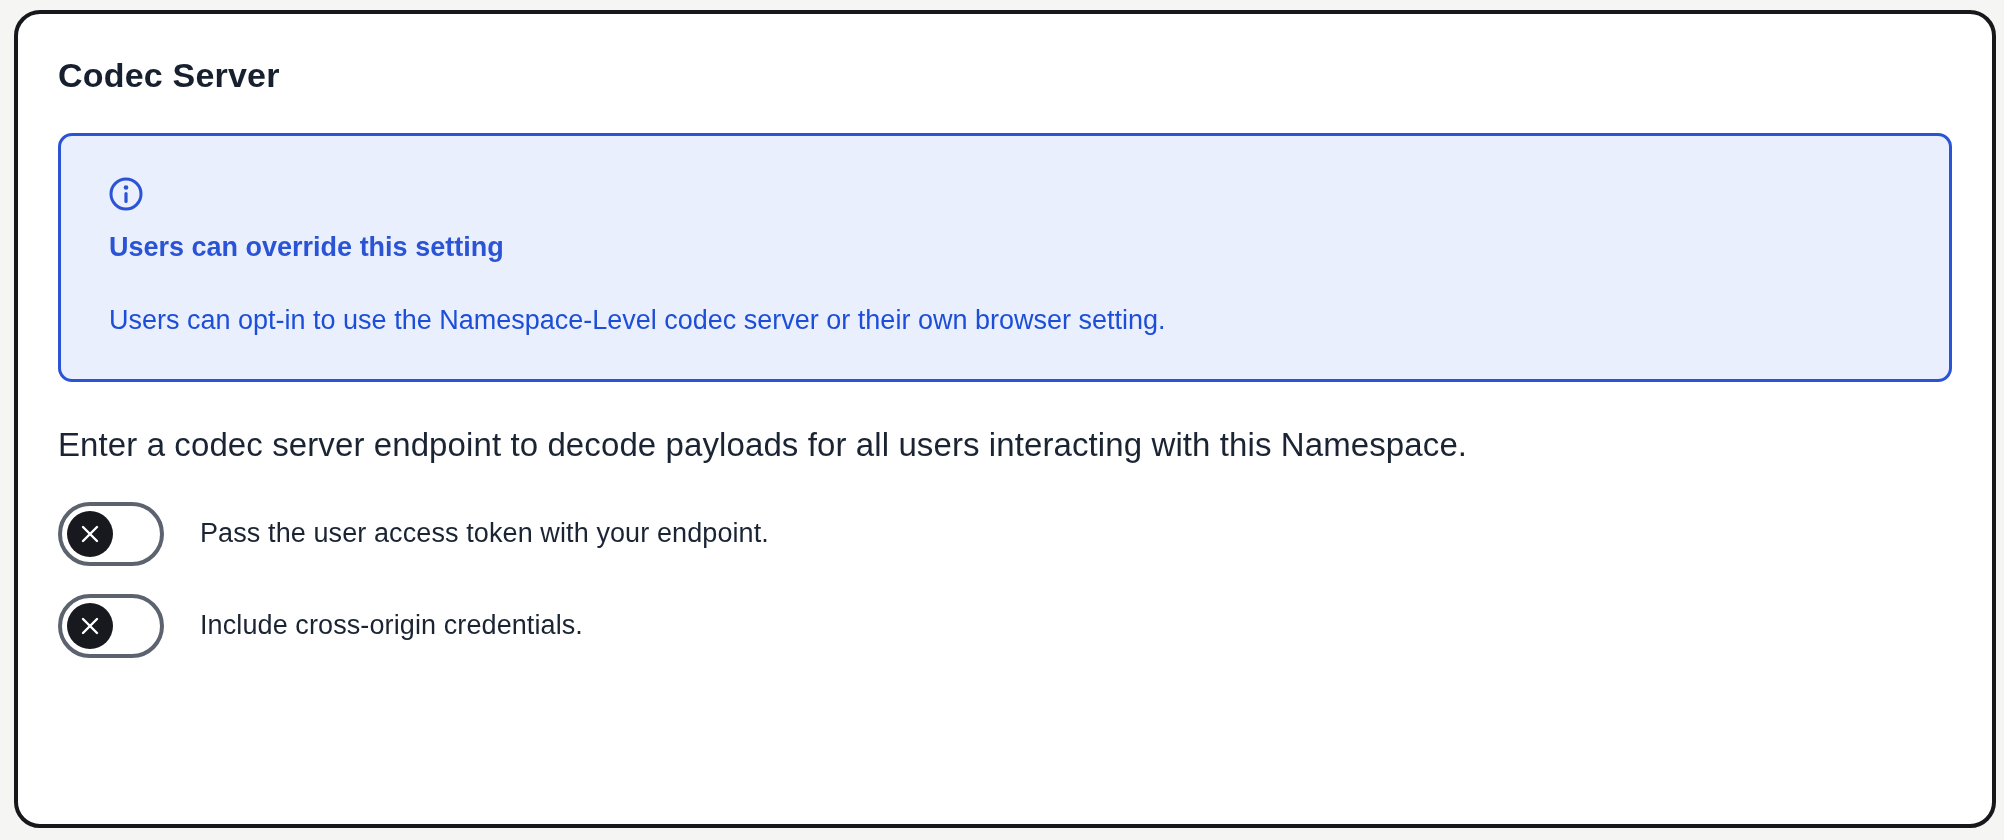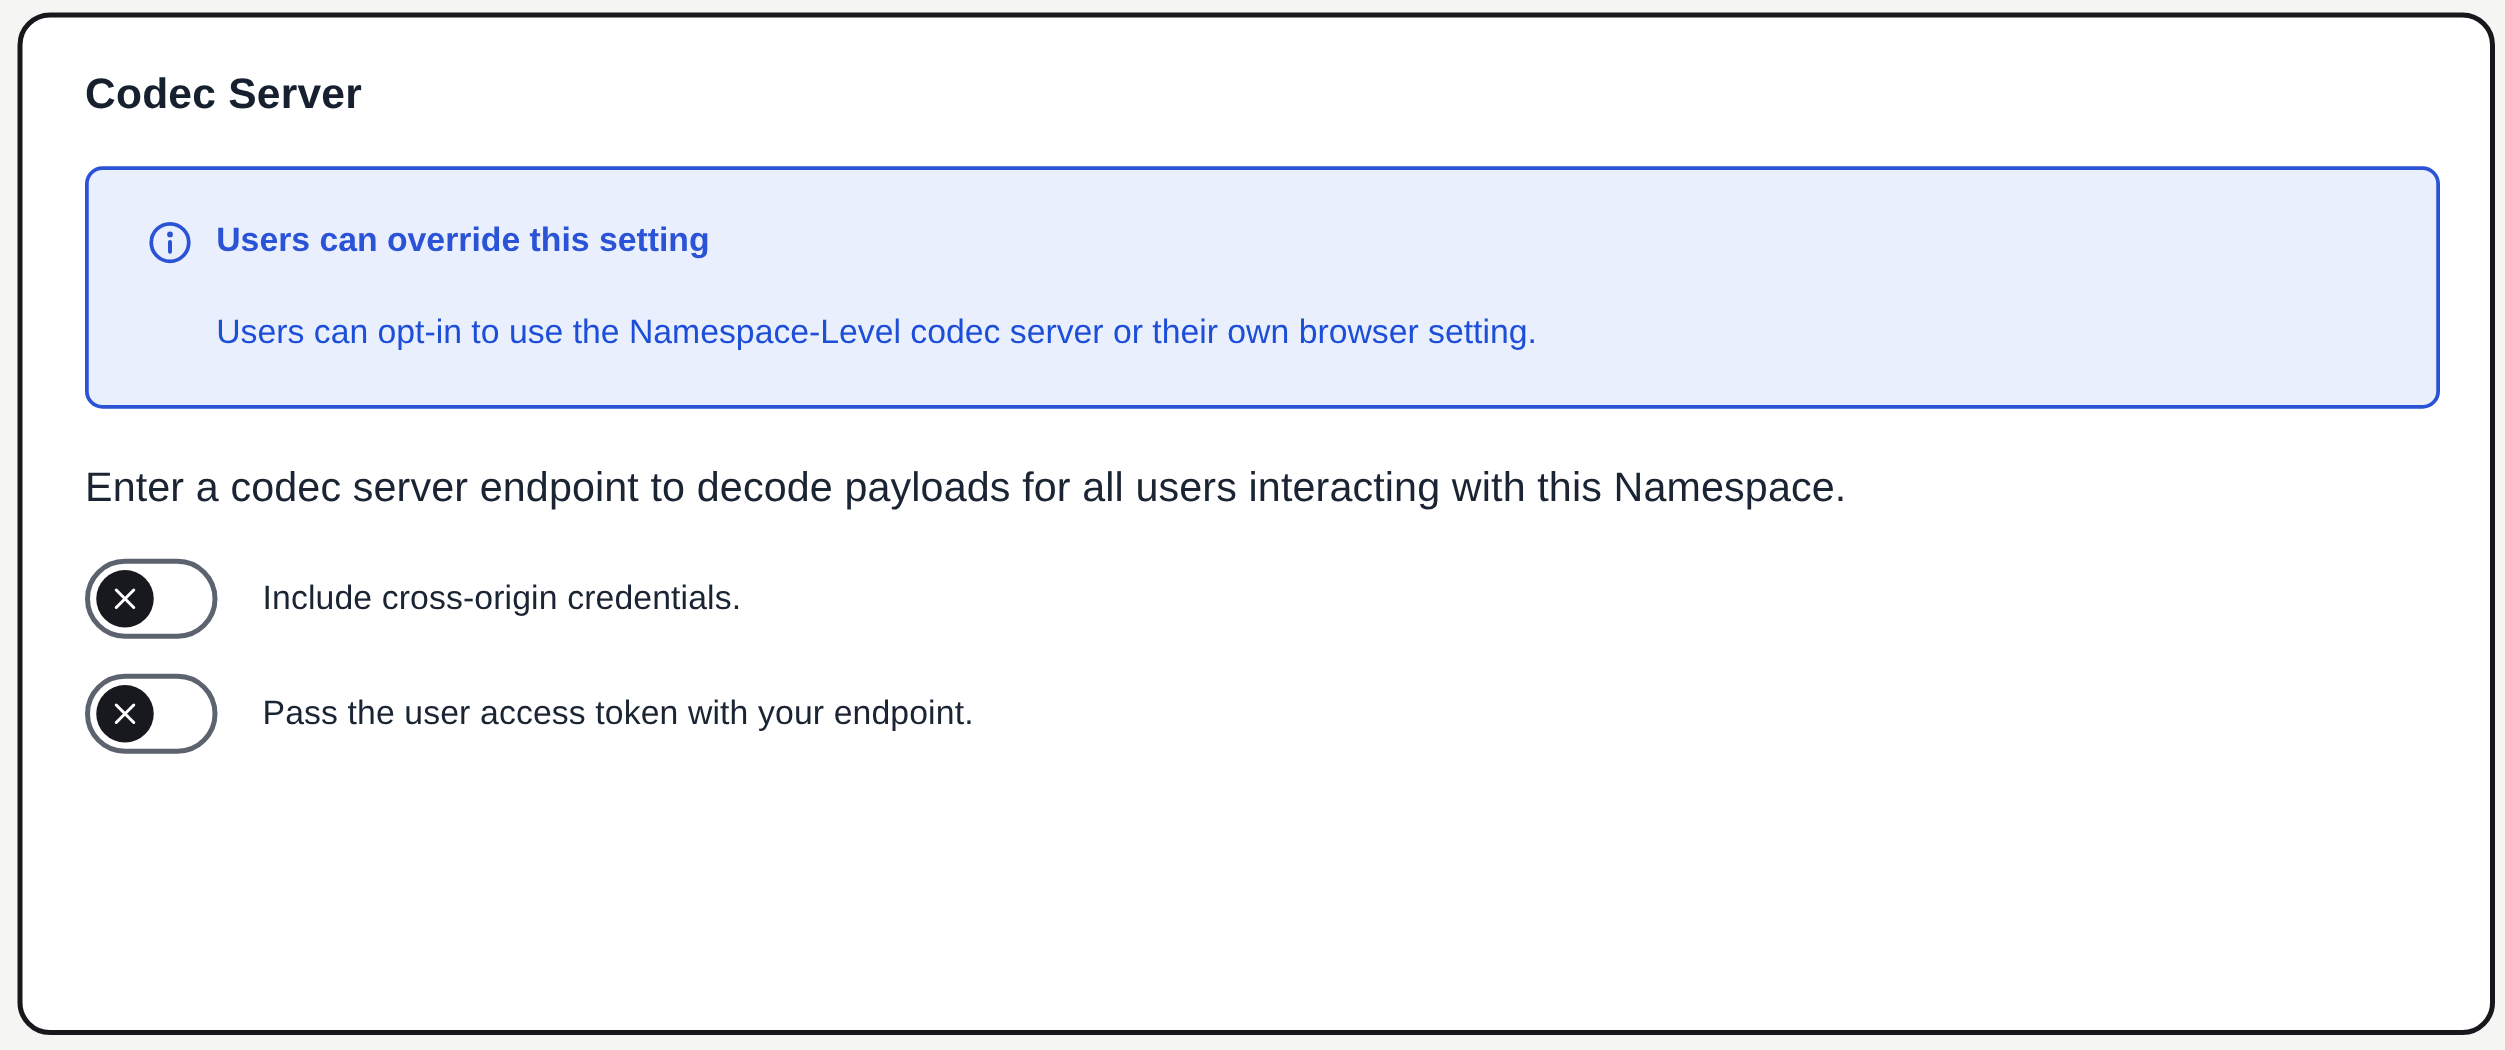"Codec Server" .card { padding: 42px 40px 34px 50px -> 42px 40px 34px 40px }
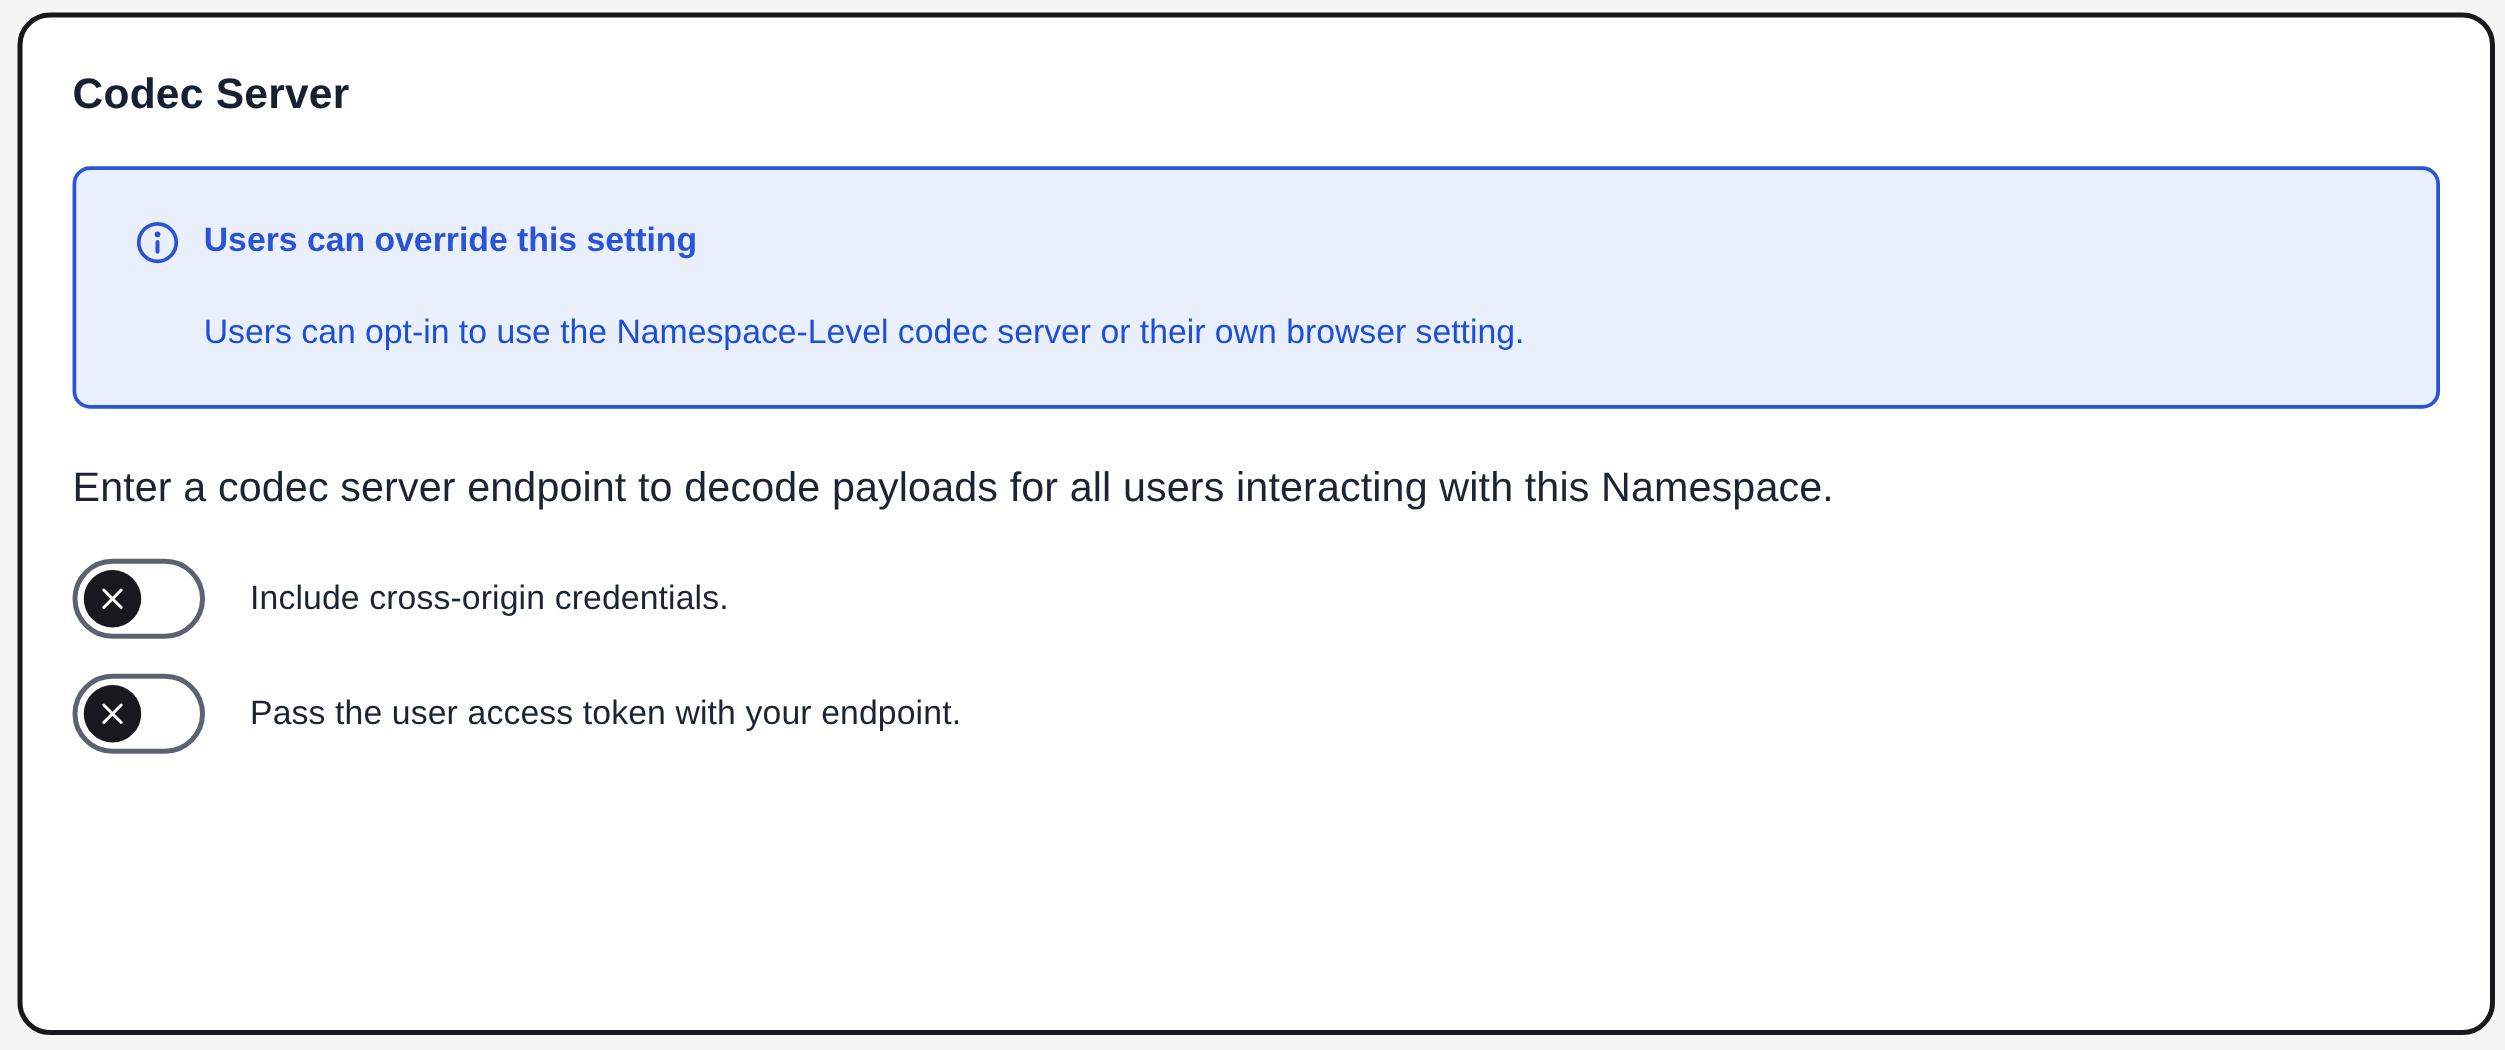"Users can override this setting" .info-banner { flex-direction: none -> column }
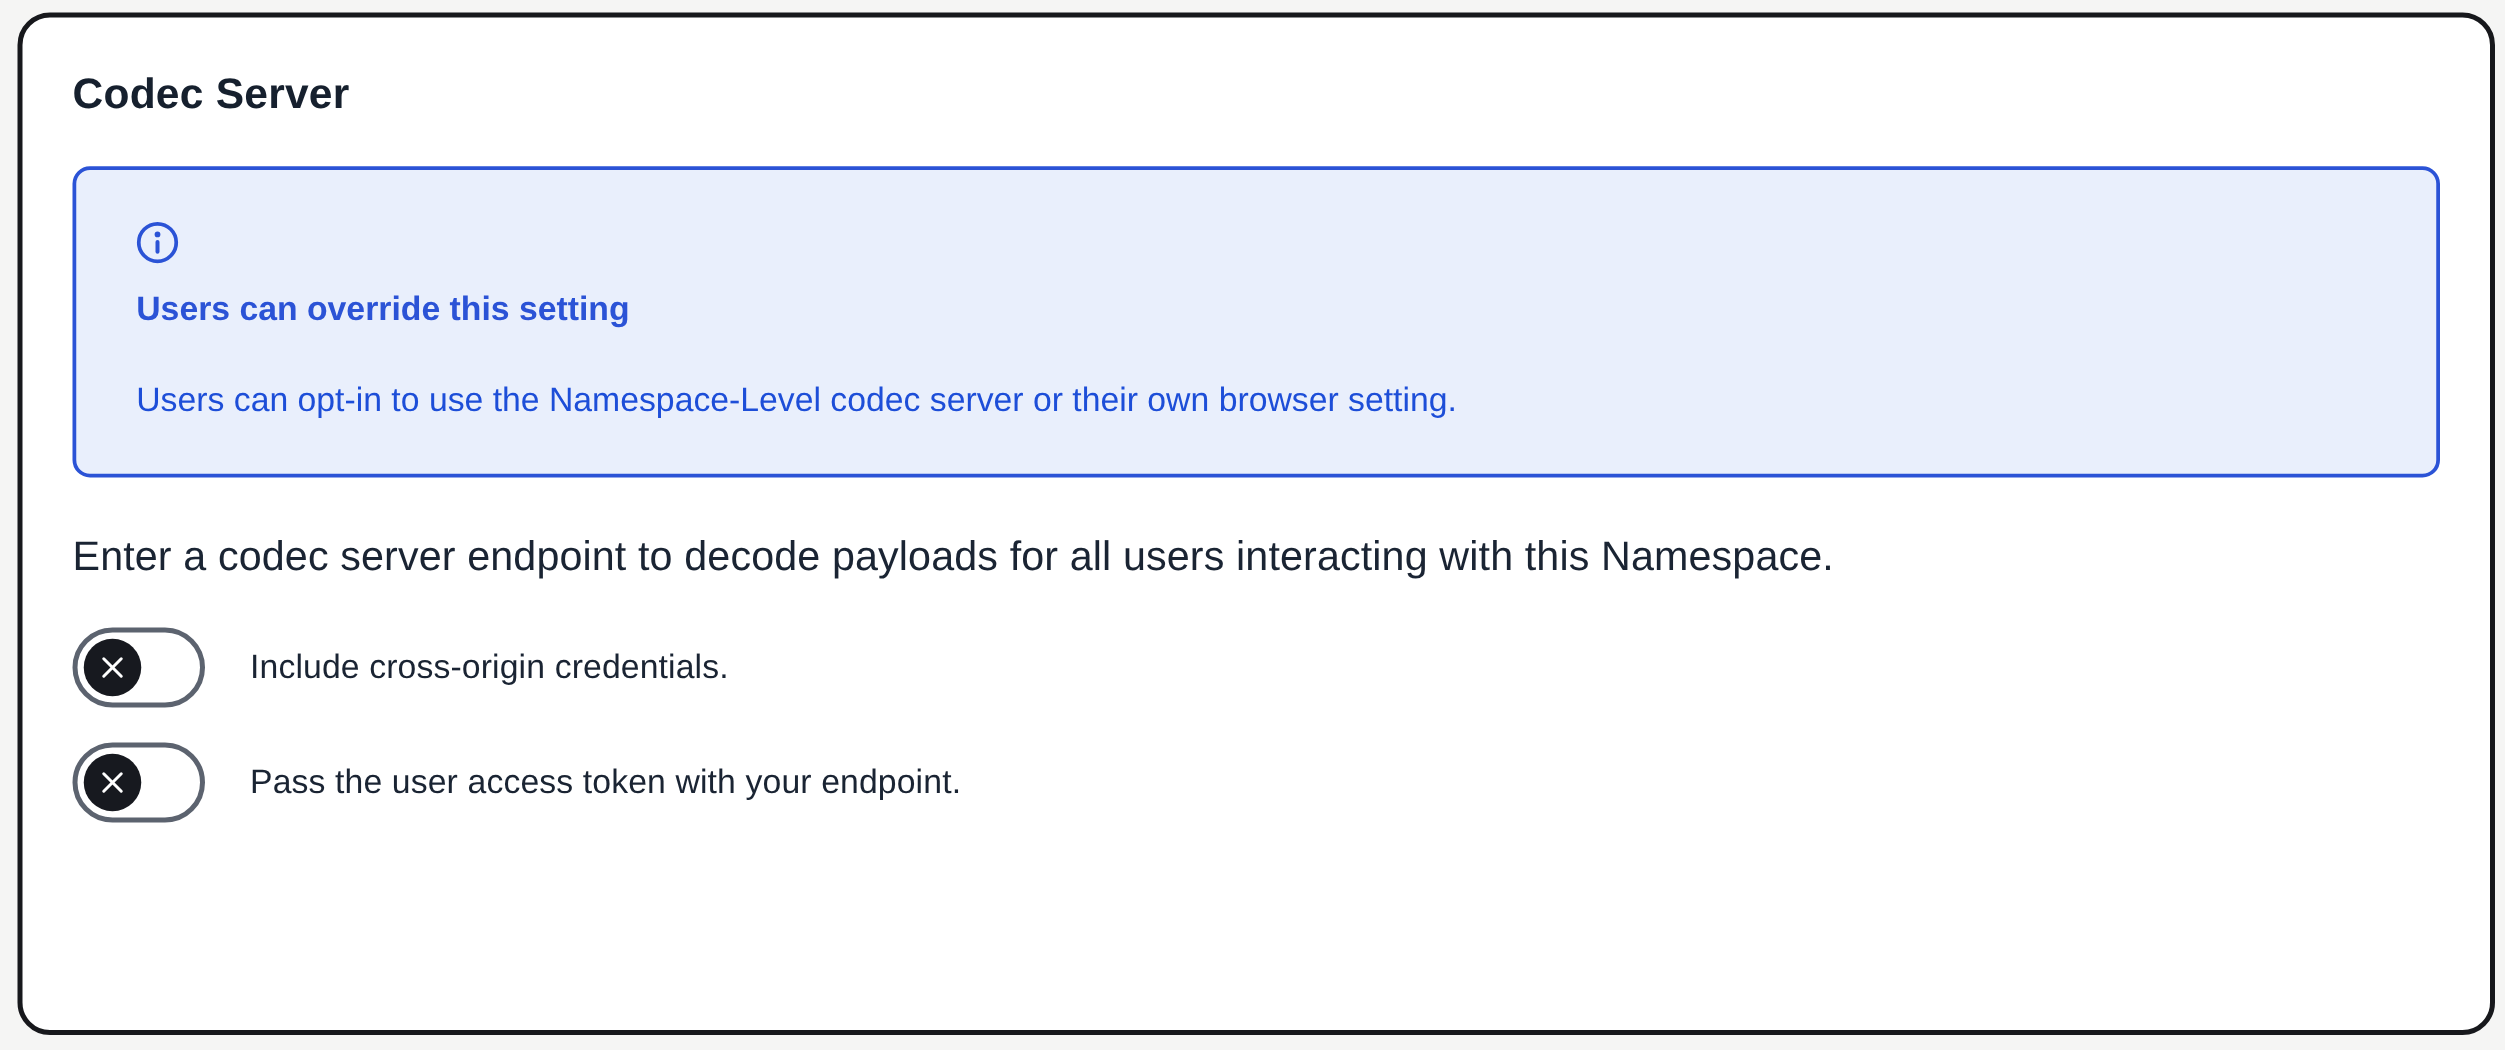"Include cross-origin credentials." div.toggle-row { order: before "Pass the user access token" -> after "Pass the user access token" }
